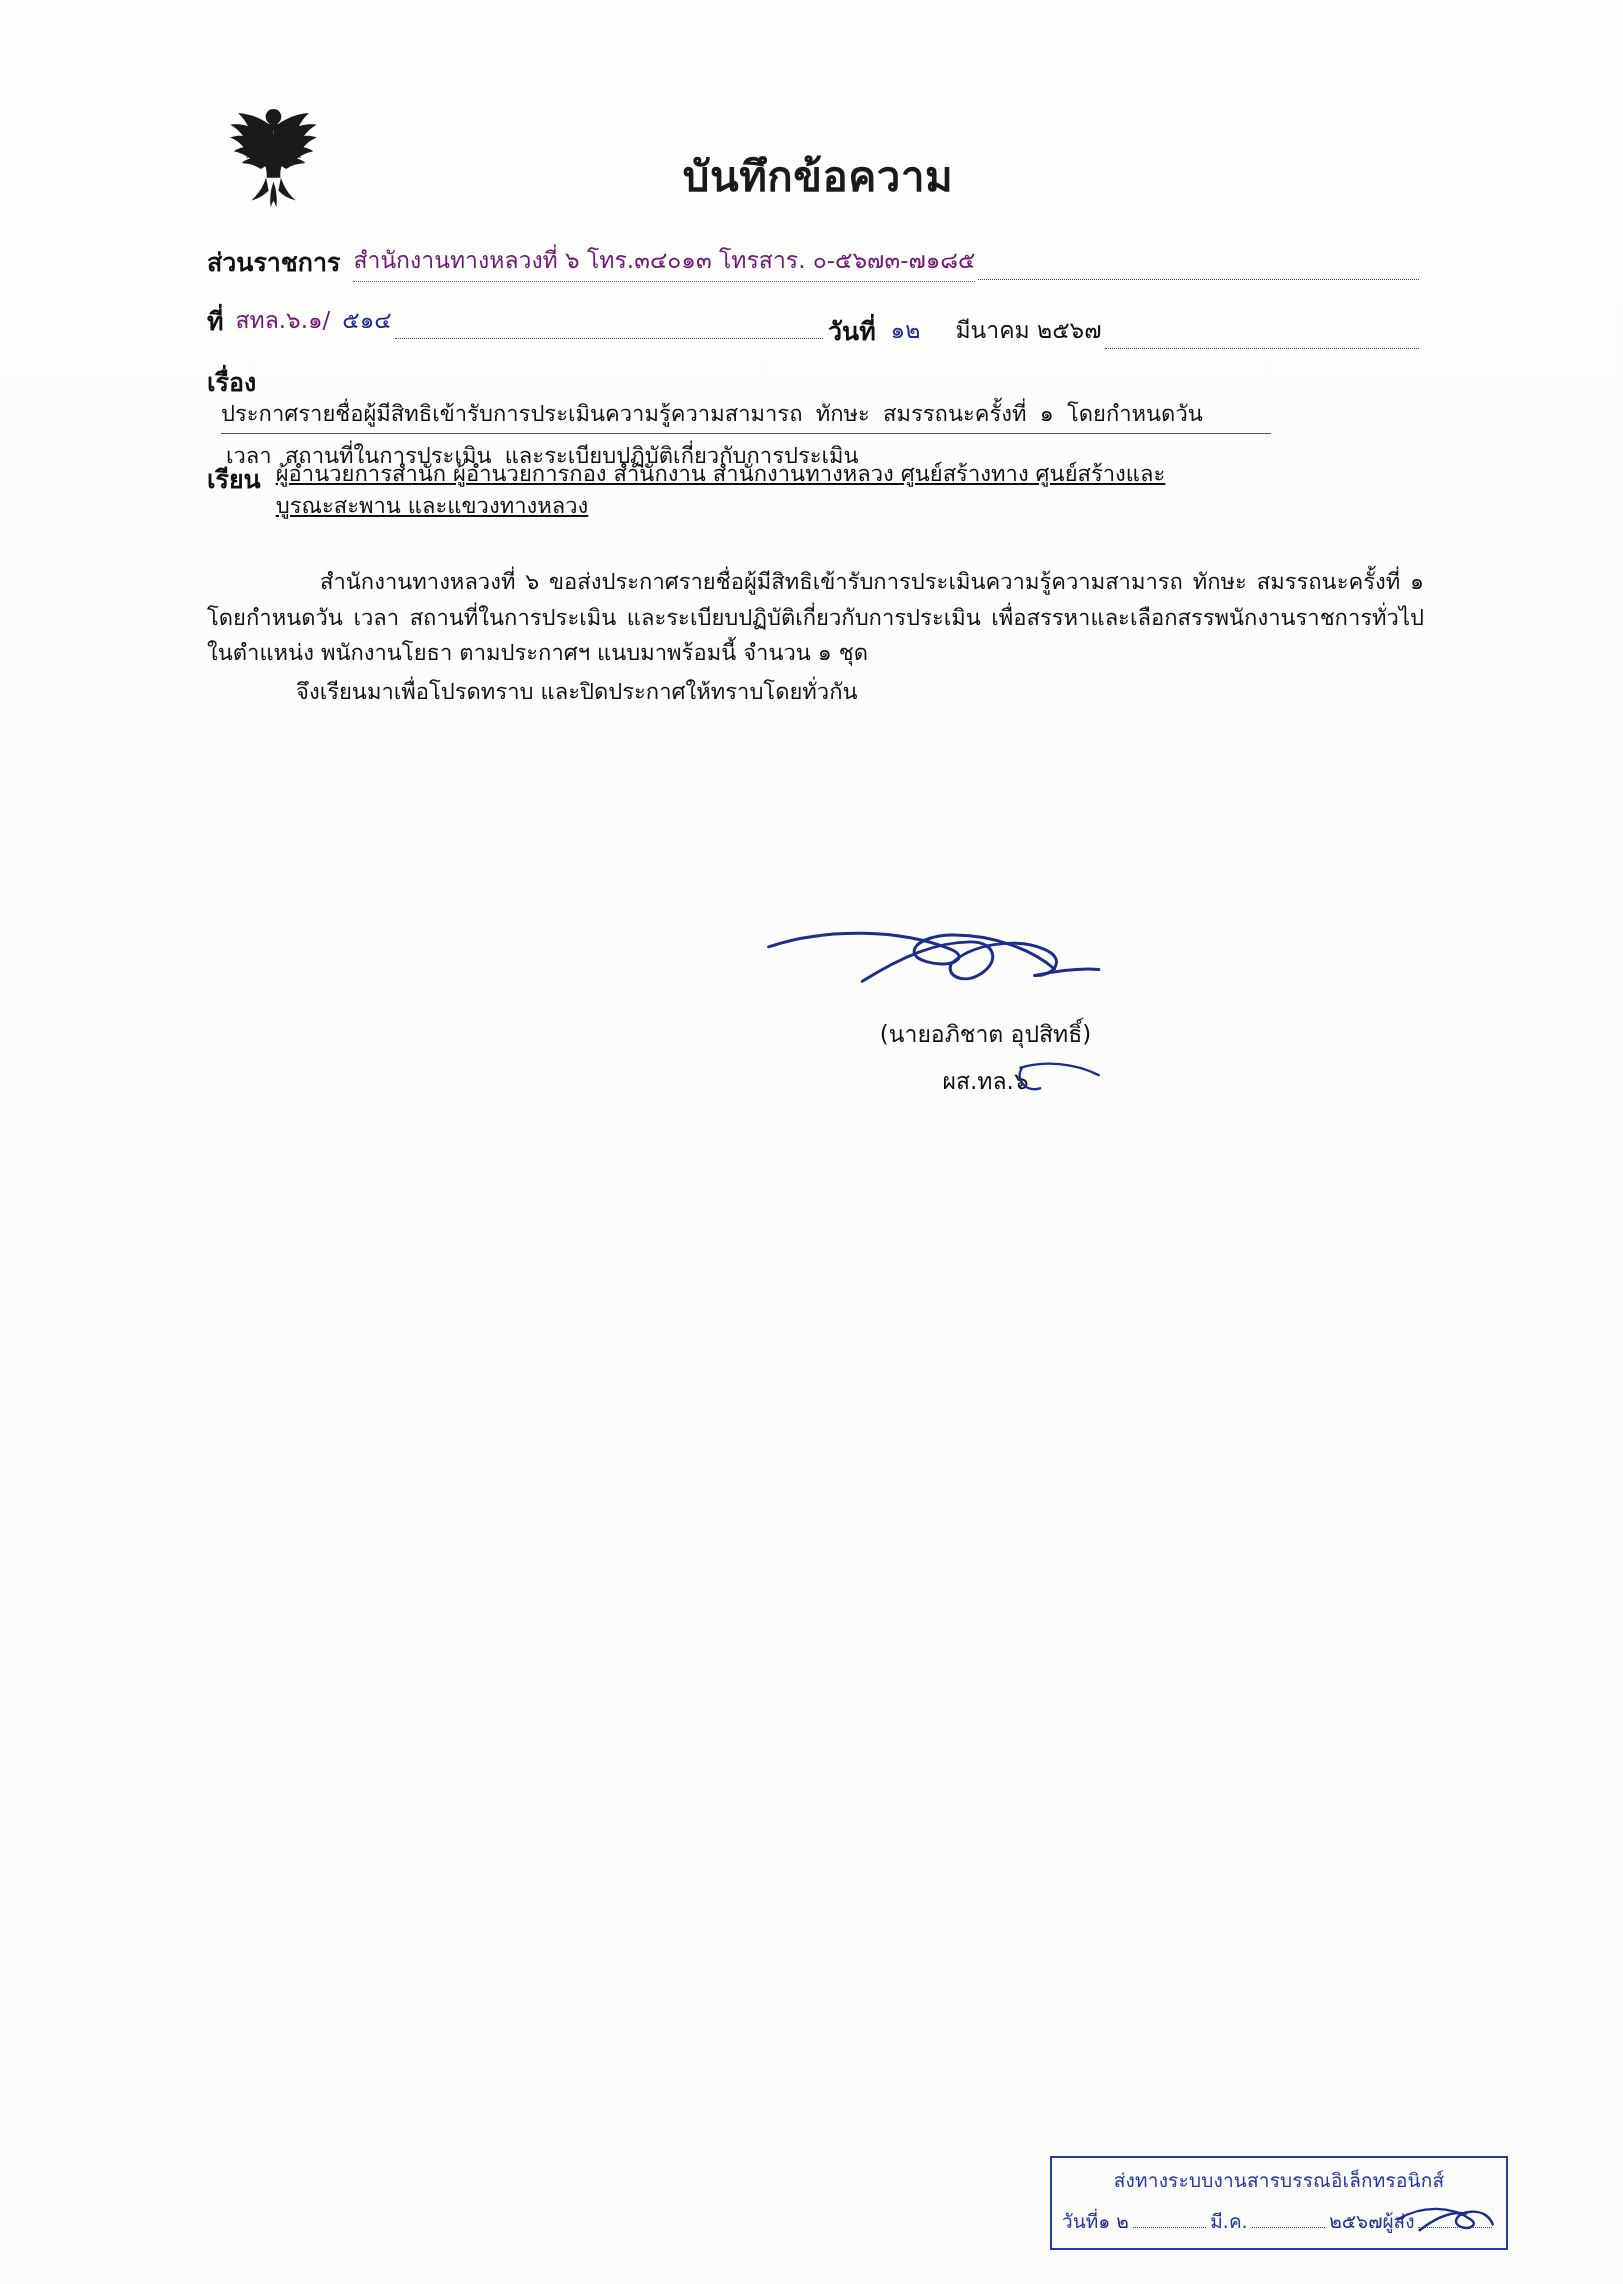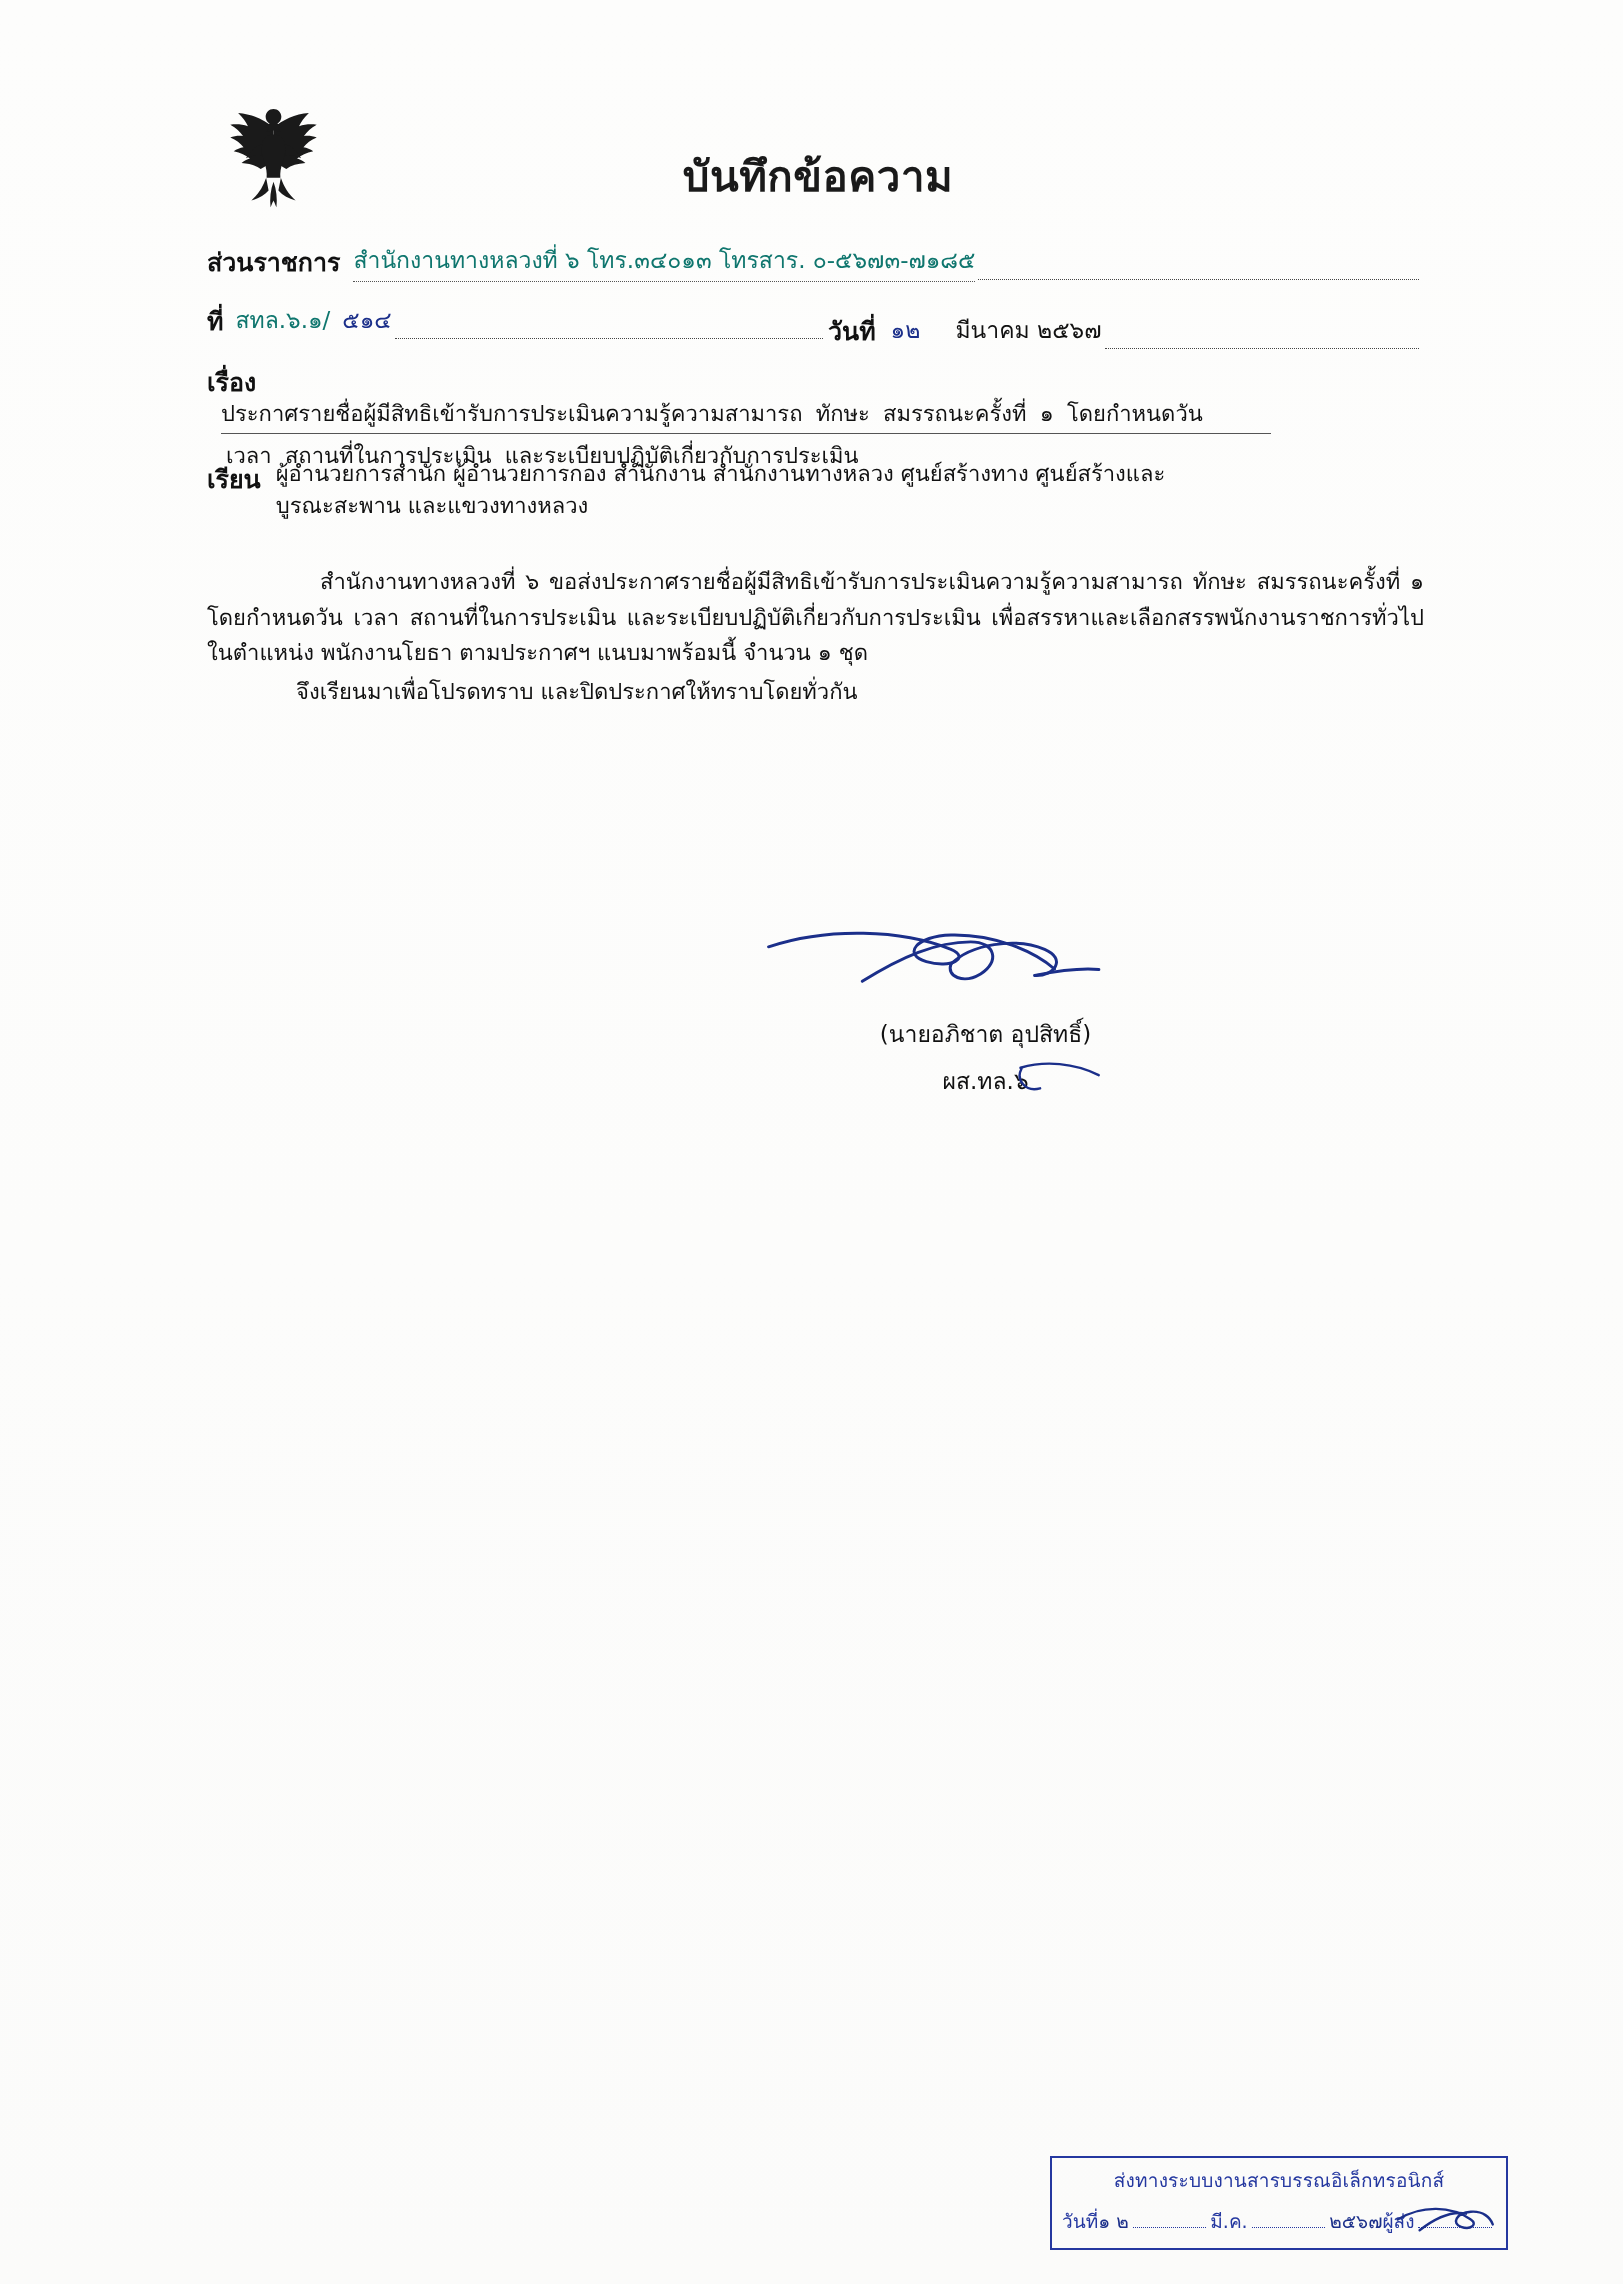"สำนักงานทางหลวงที่ ๖ โทร.๓๔๐๑๓ โทรสาร." .field-value { color: #0f766e -> #701a75 }
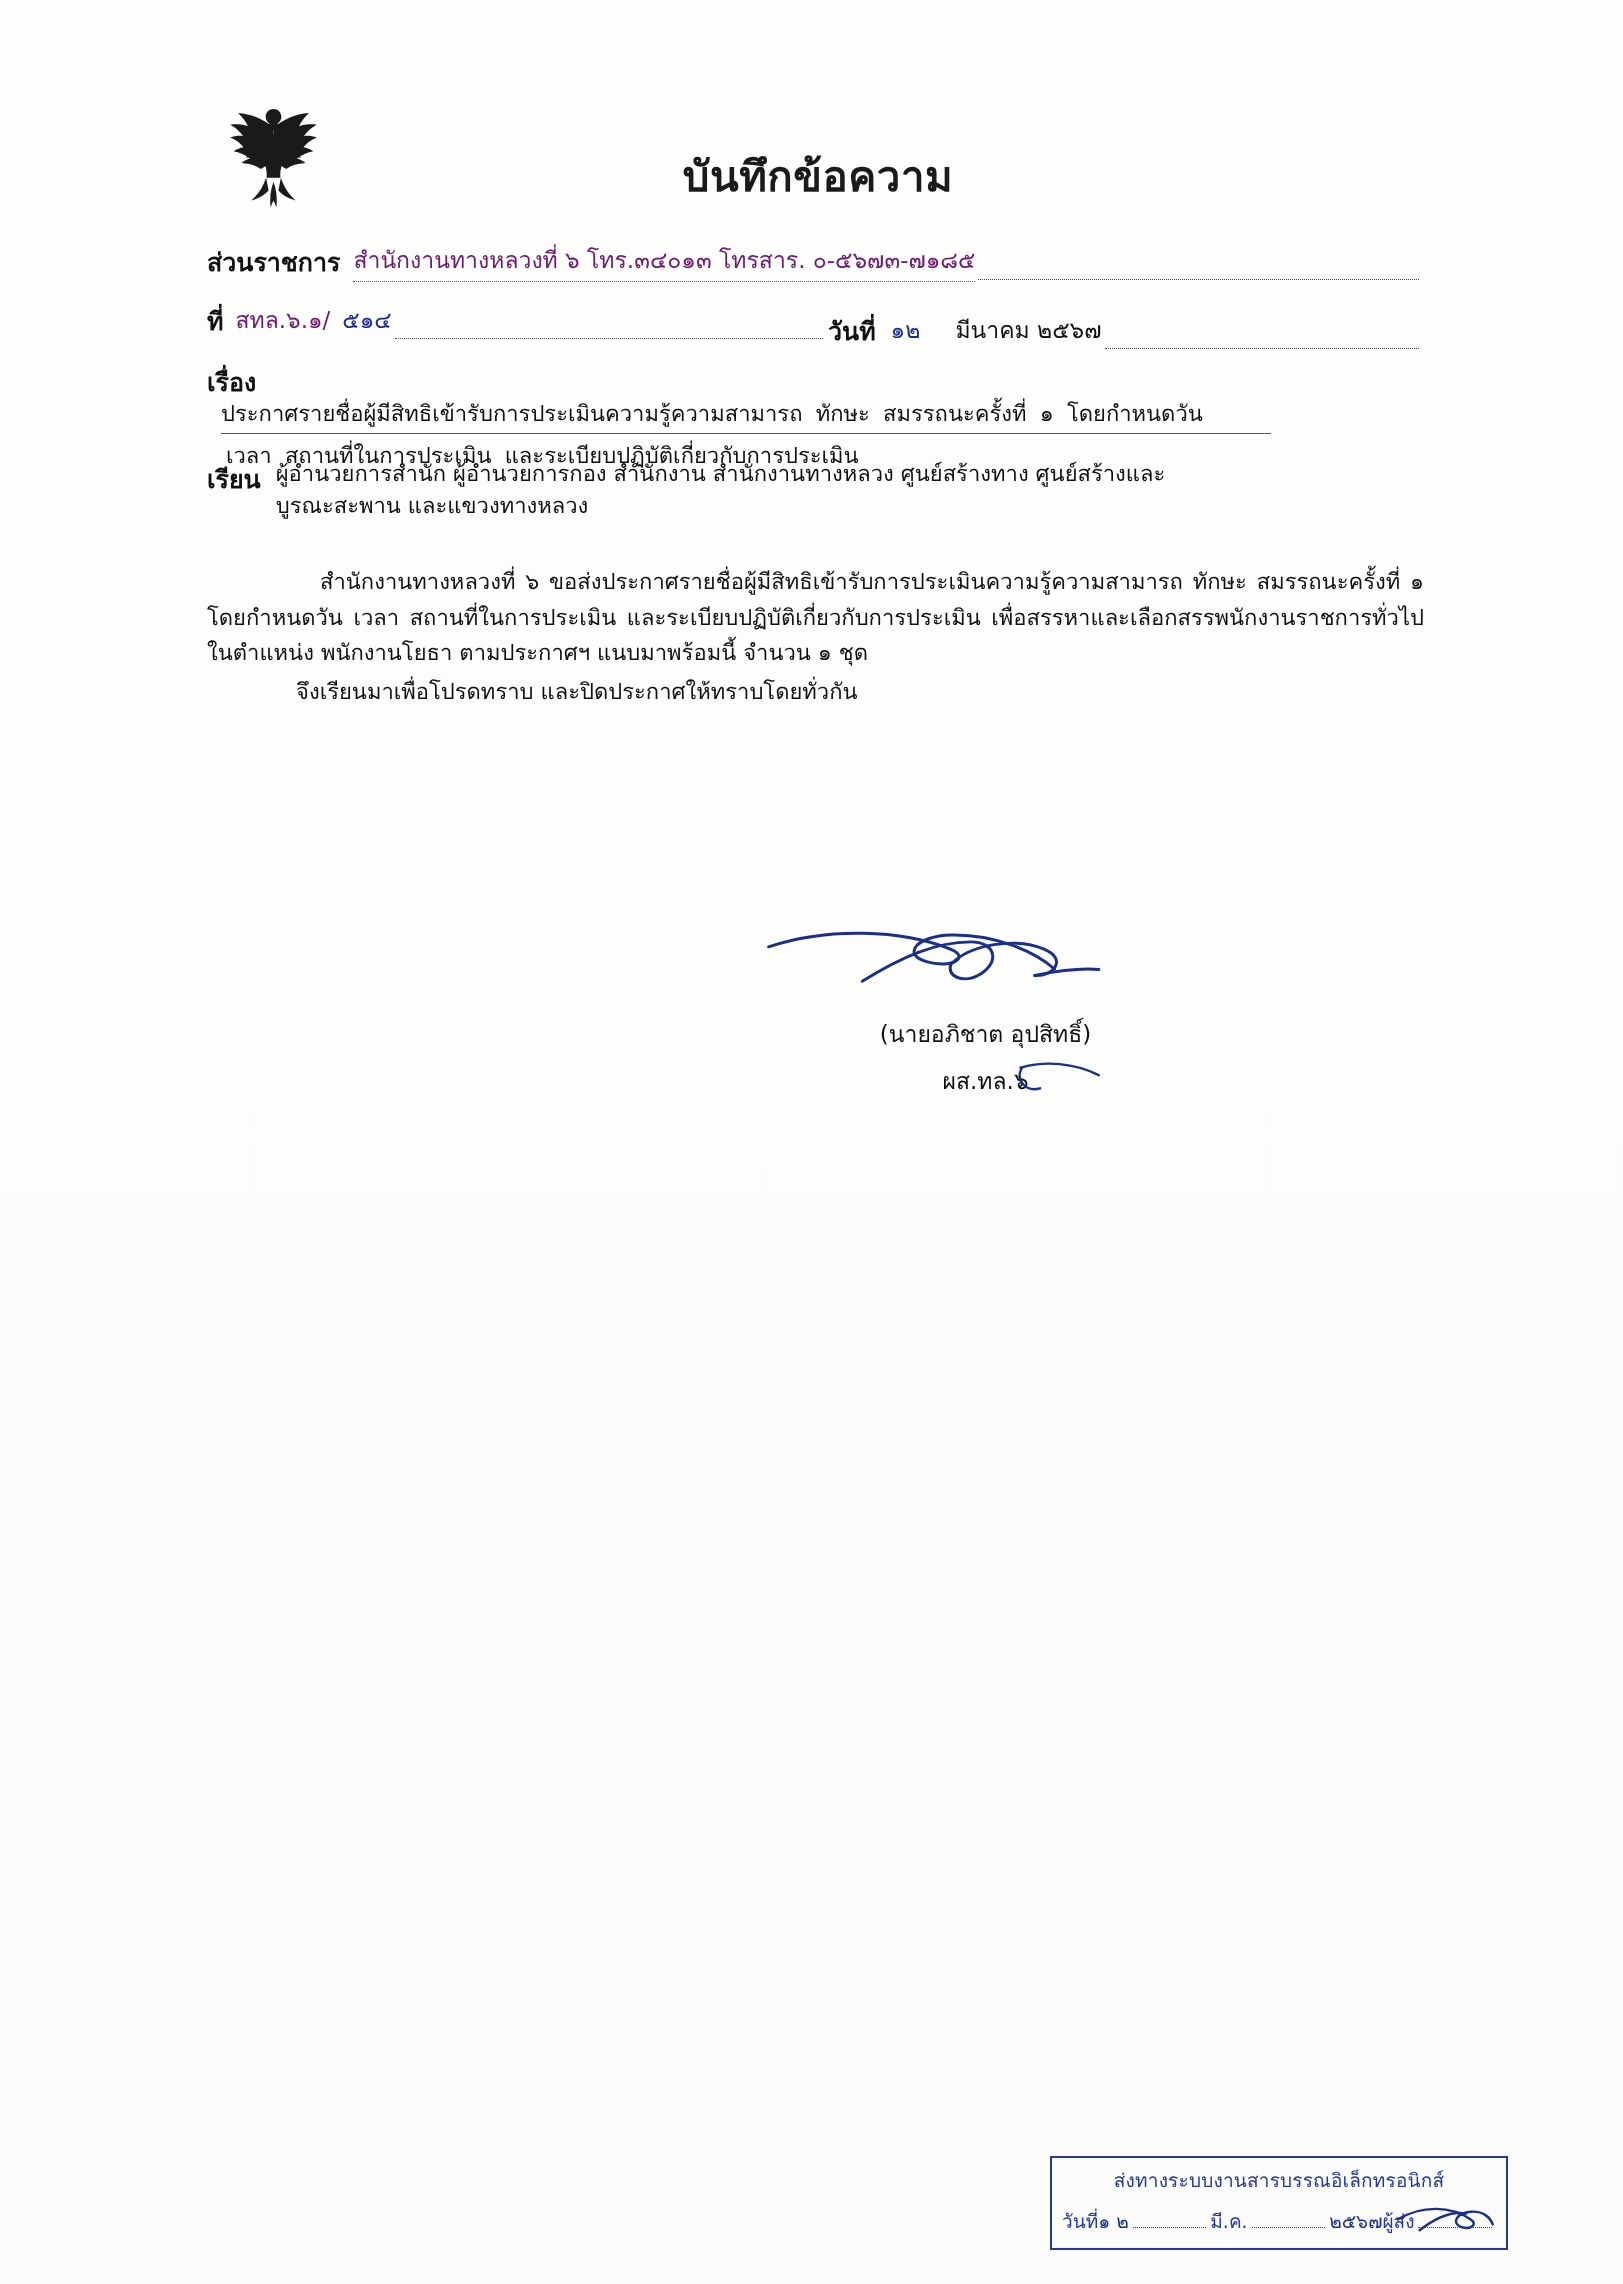"ผู้อำนวยการสำนัก ผู้อำนวยการกอง สำนักงาน" .to-line { text-decoration: none -> underline }
